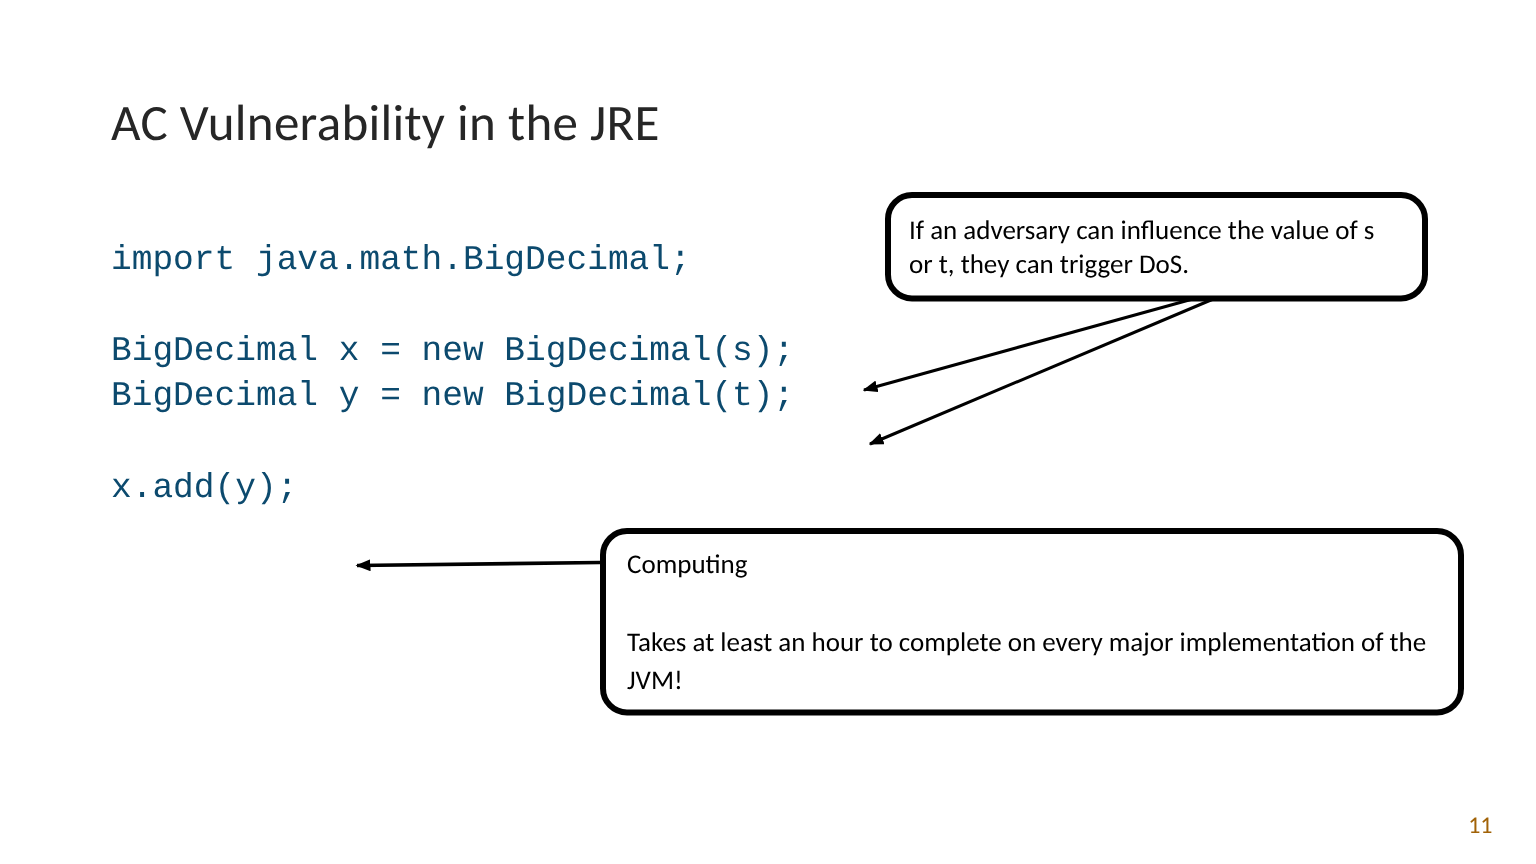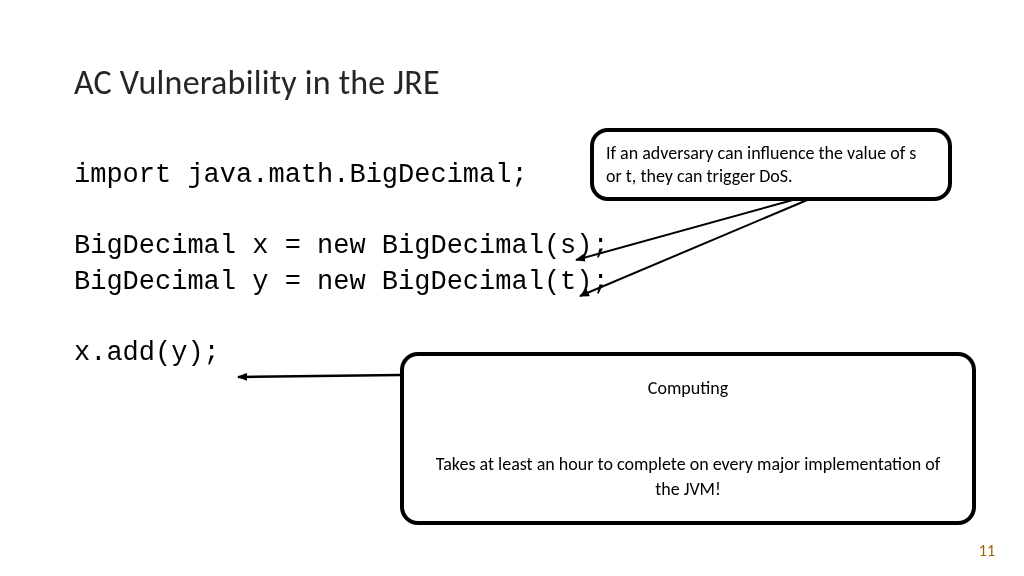"import java.math.BigDecimal;" .code-block { color: #000000 -> #0c4a6e; font-size: 27px -> 23px }
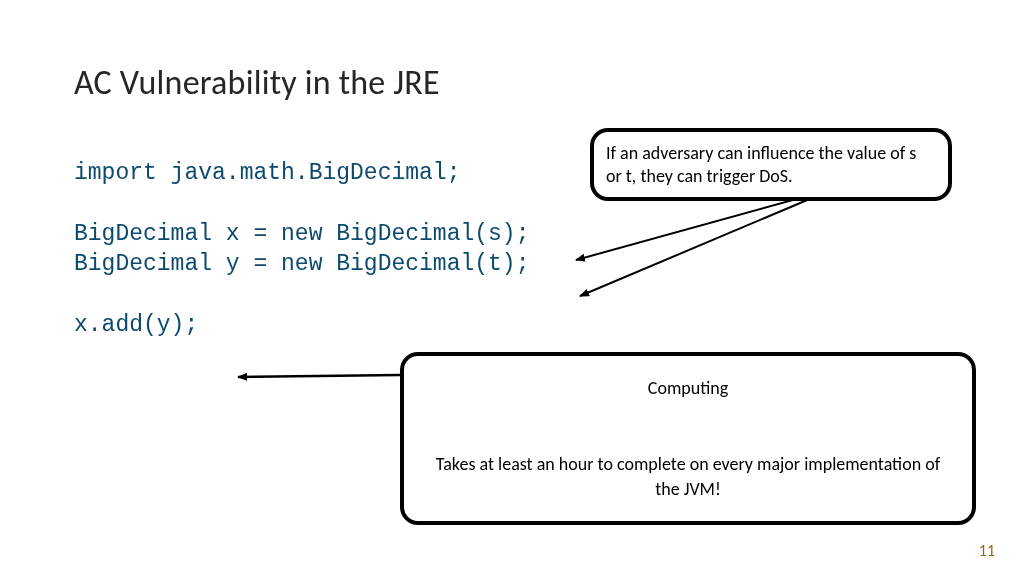"Computing" .callout.bottom .row { margin: 12px -> 0; text-align: center -> none }
